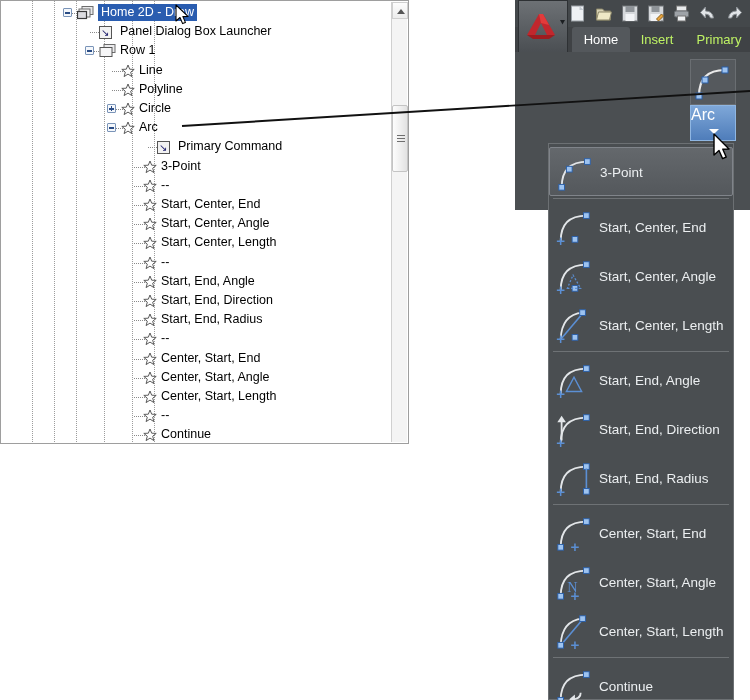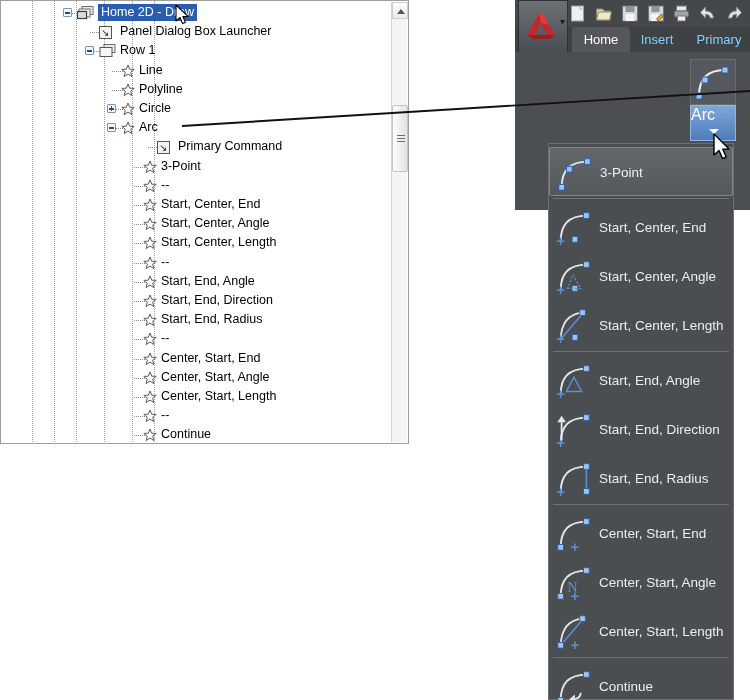"Insert" .rtab { color: #7dd3fc -> #bef264 }
